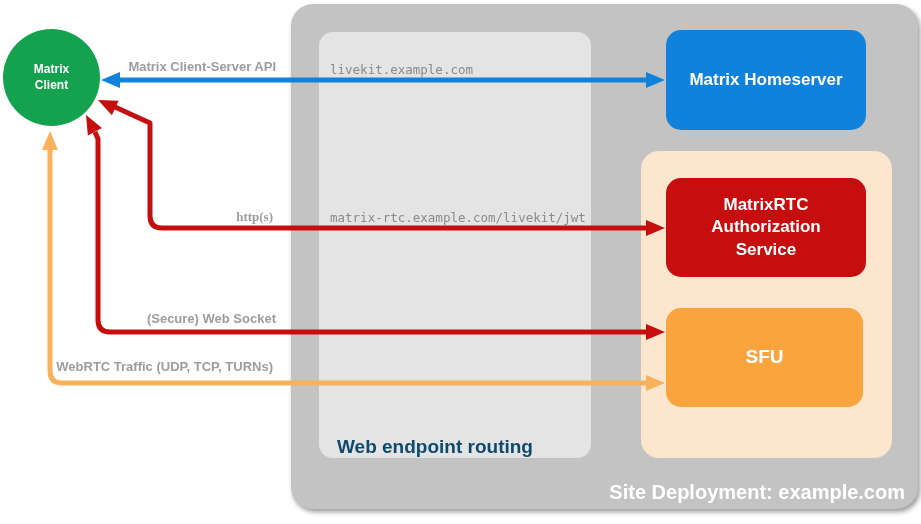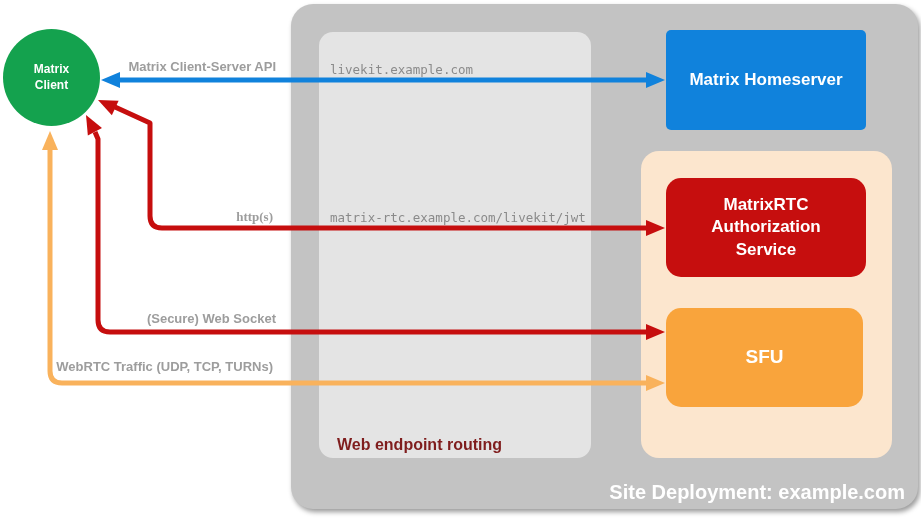"Matrix Homeserver" .homeserver-node { border-radius: 5px -> 15px }
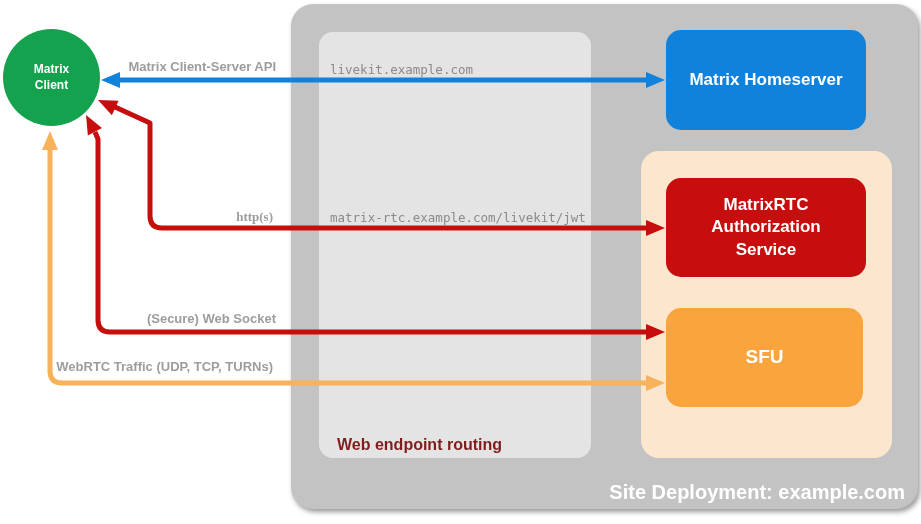"Web endpoint routing" .zone-lbl { color: #7f1d1d -> #0c4a6e; font-size: 16px -> 19px }
